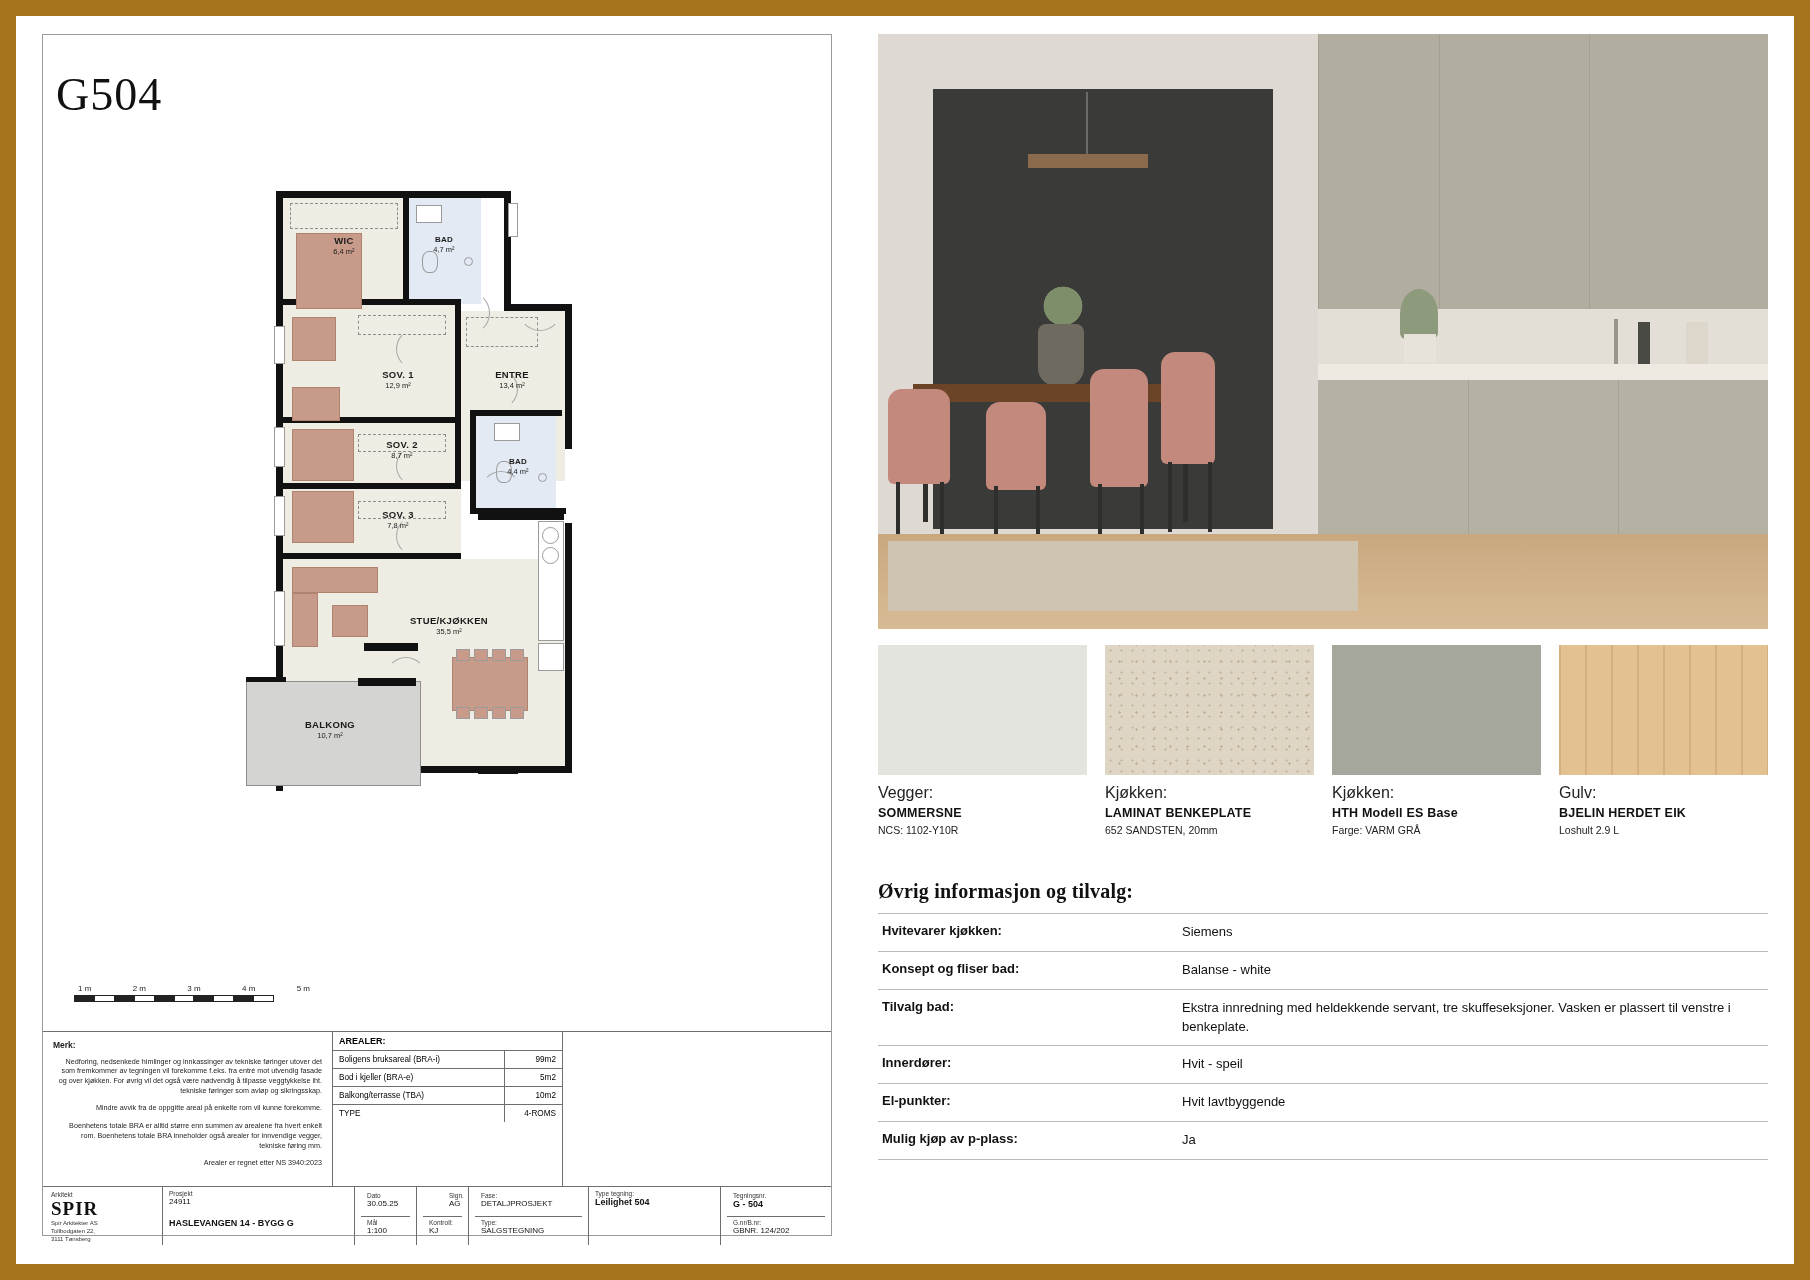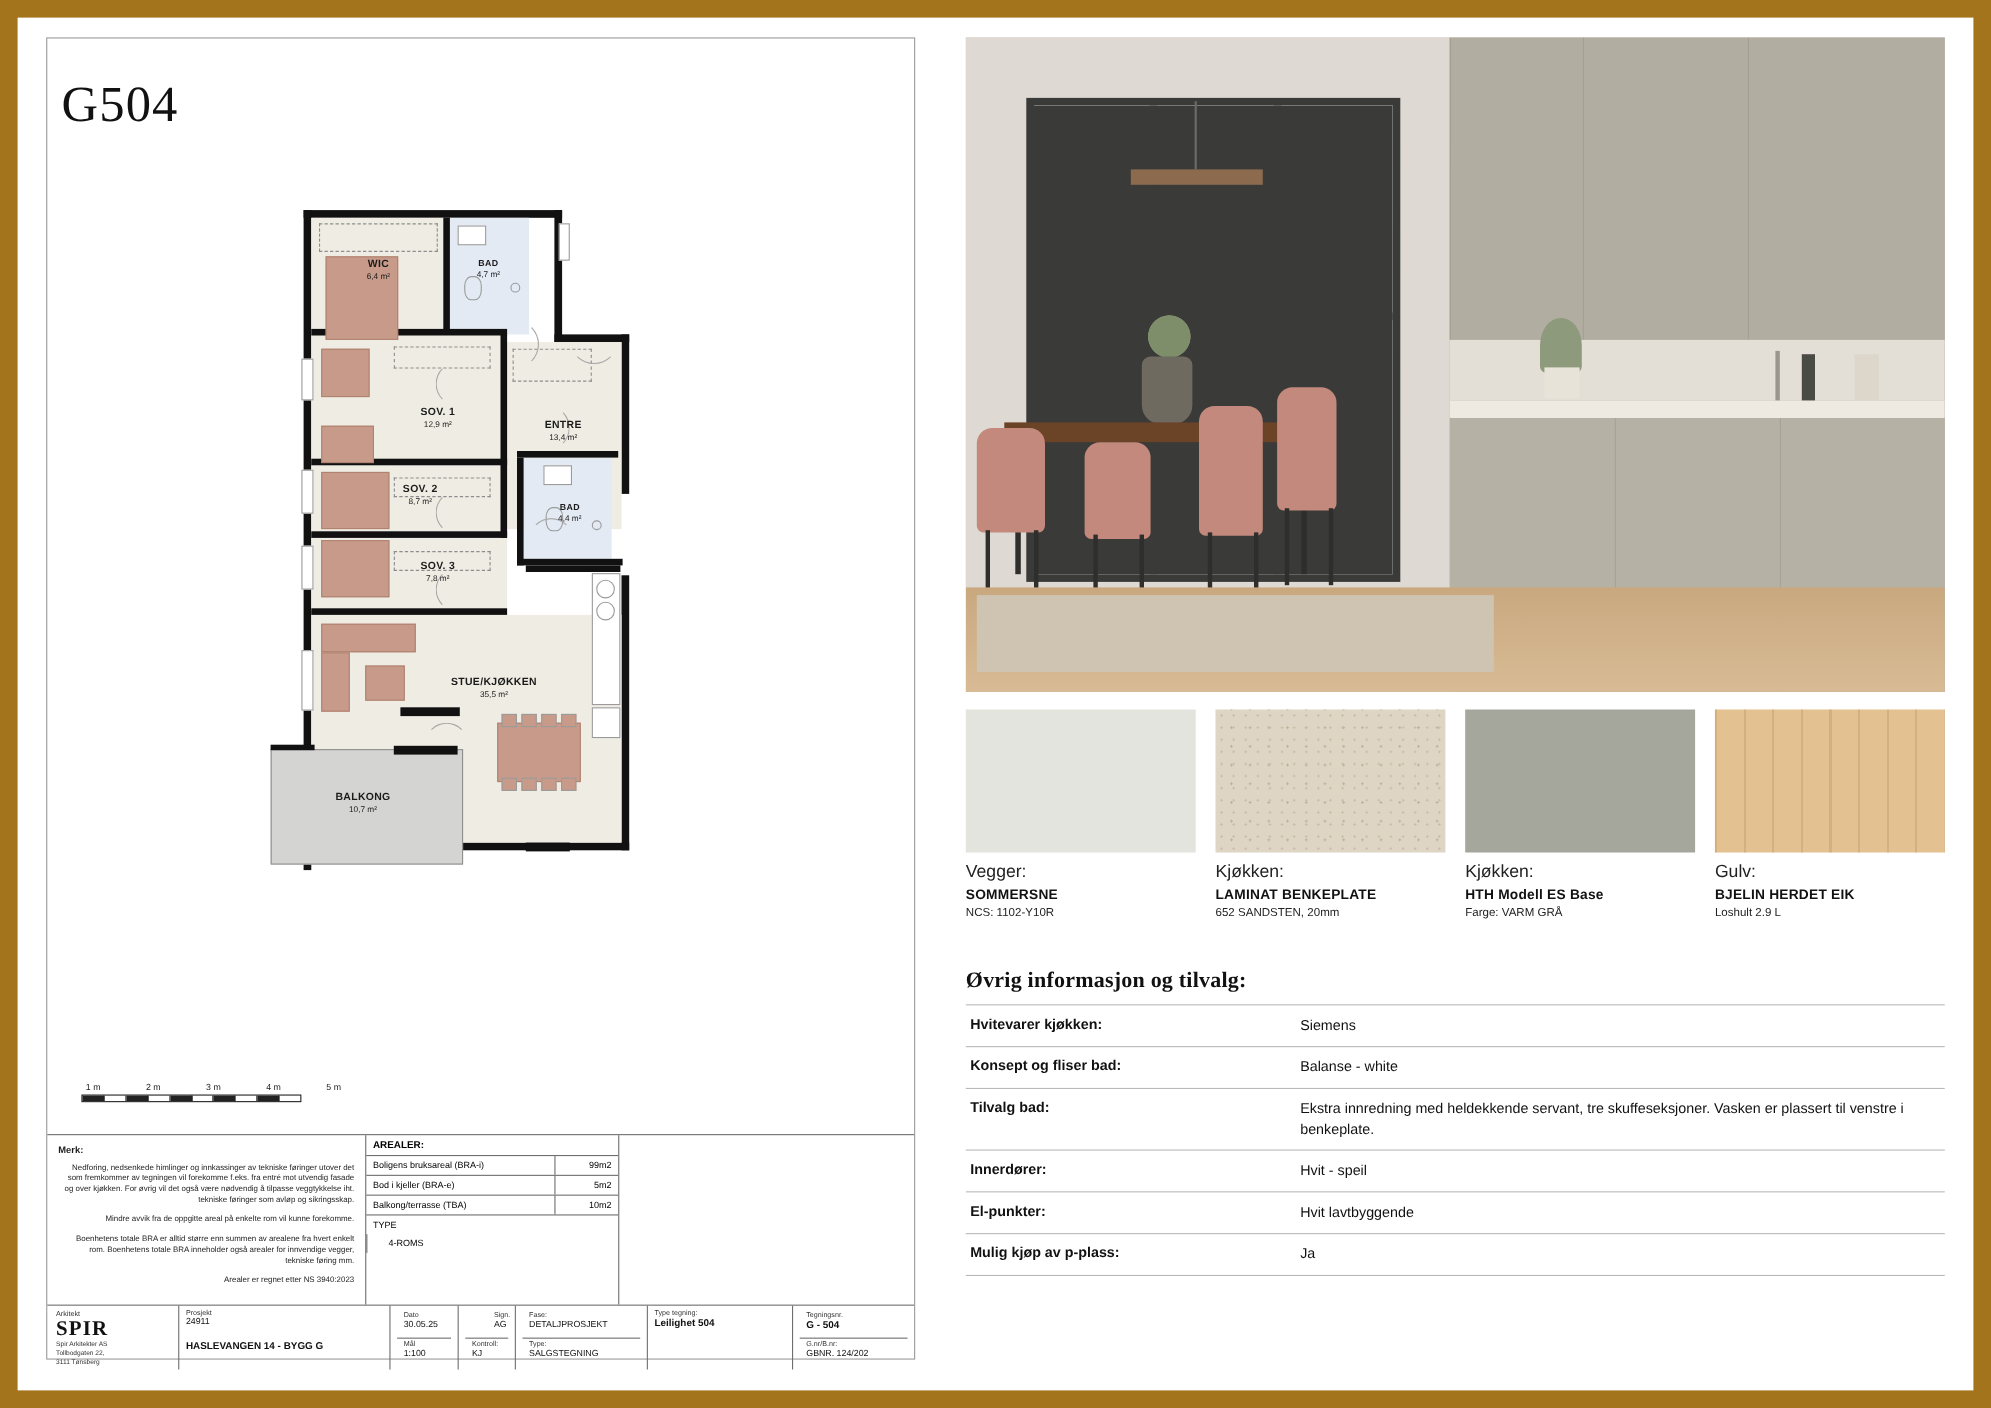"ENTRE" div.lbl { top: 190px -> 178px }
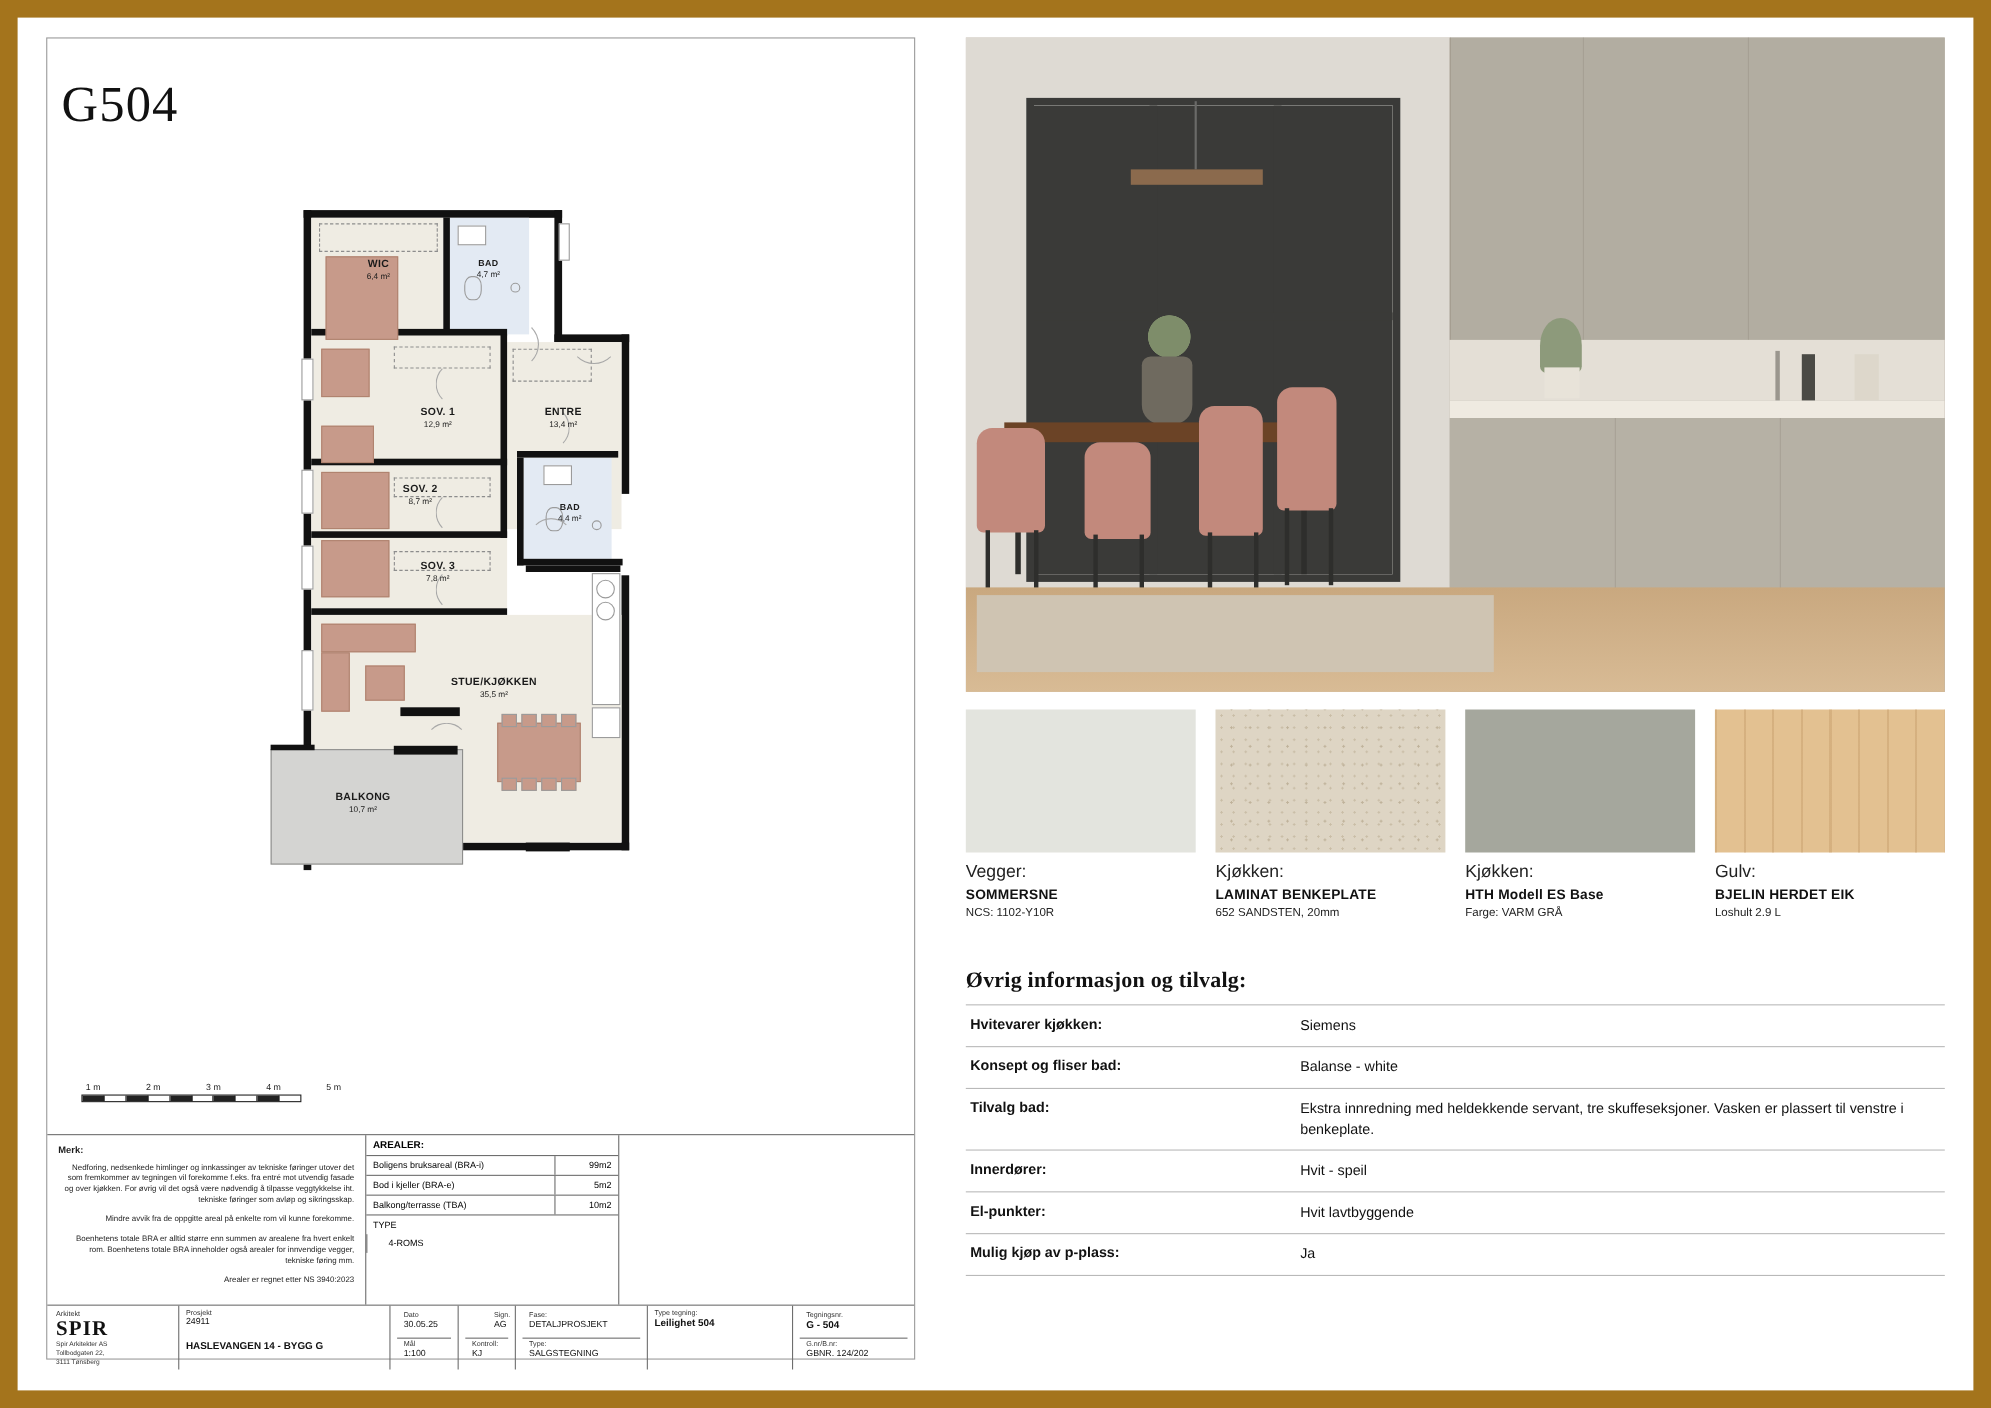"SOV. 2" div.lbl { left: 90px -> 110px }
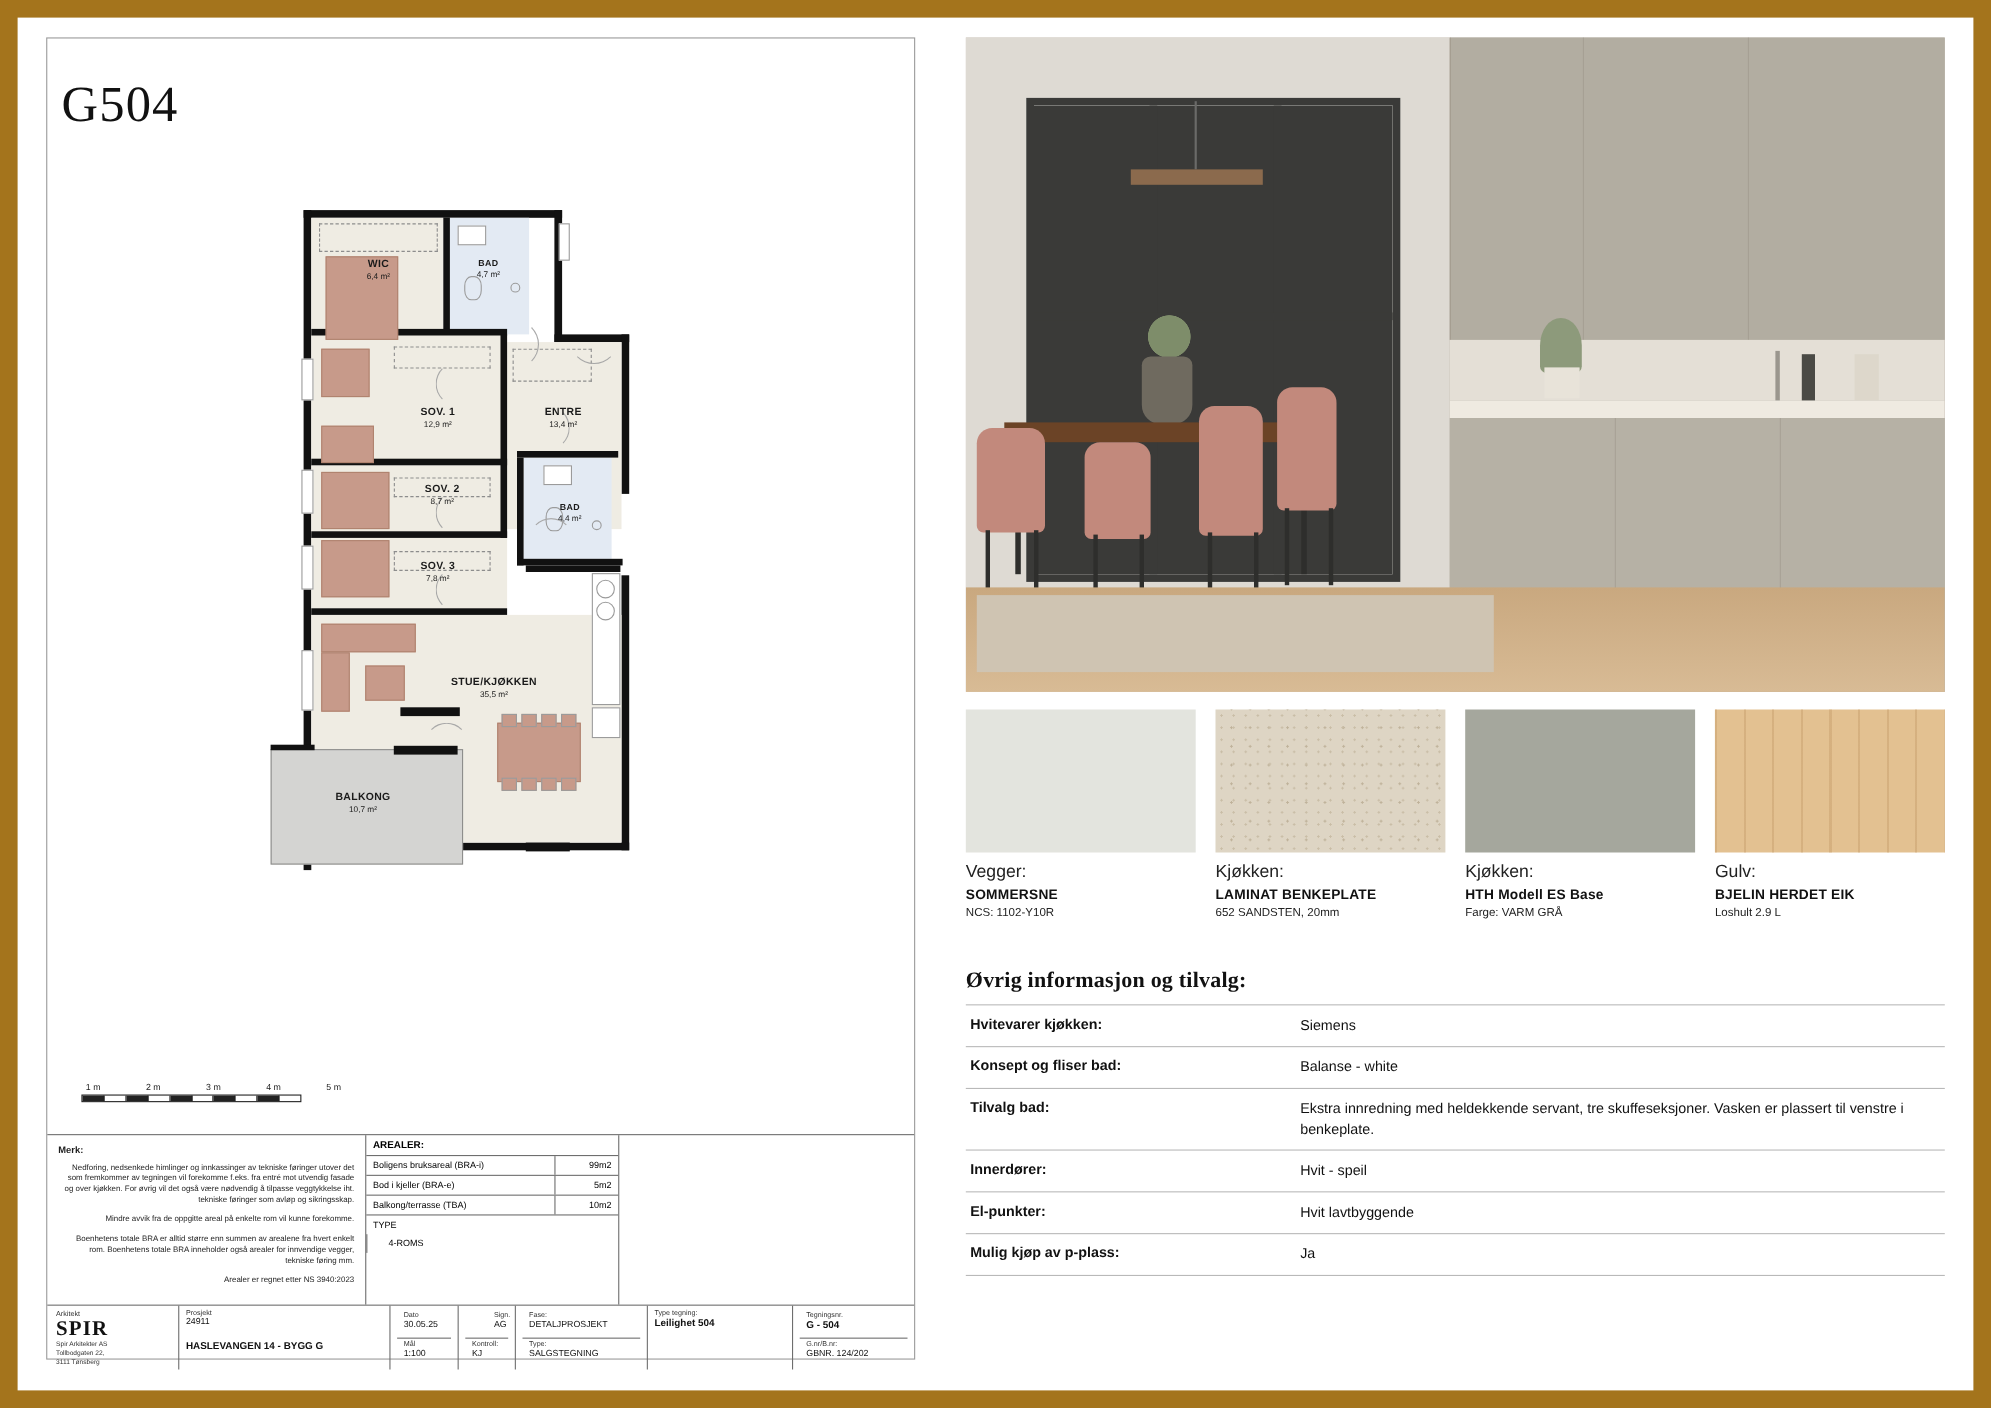"TYPE" .arow:last-child { flex-direction: column -> none }
